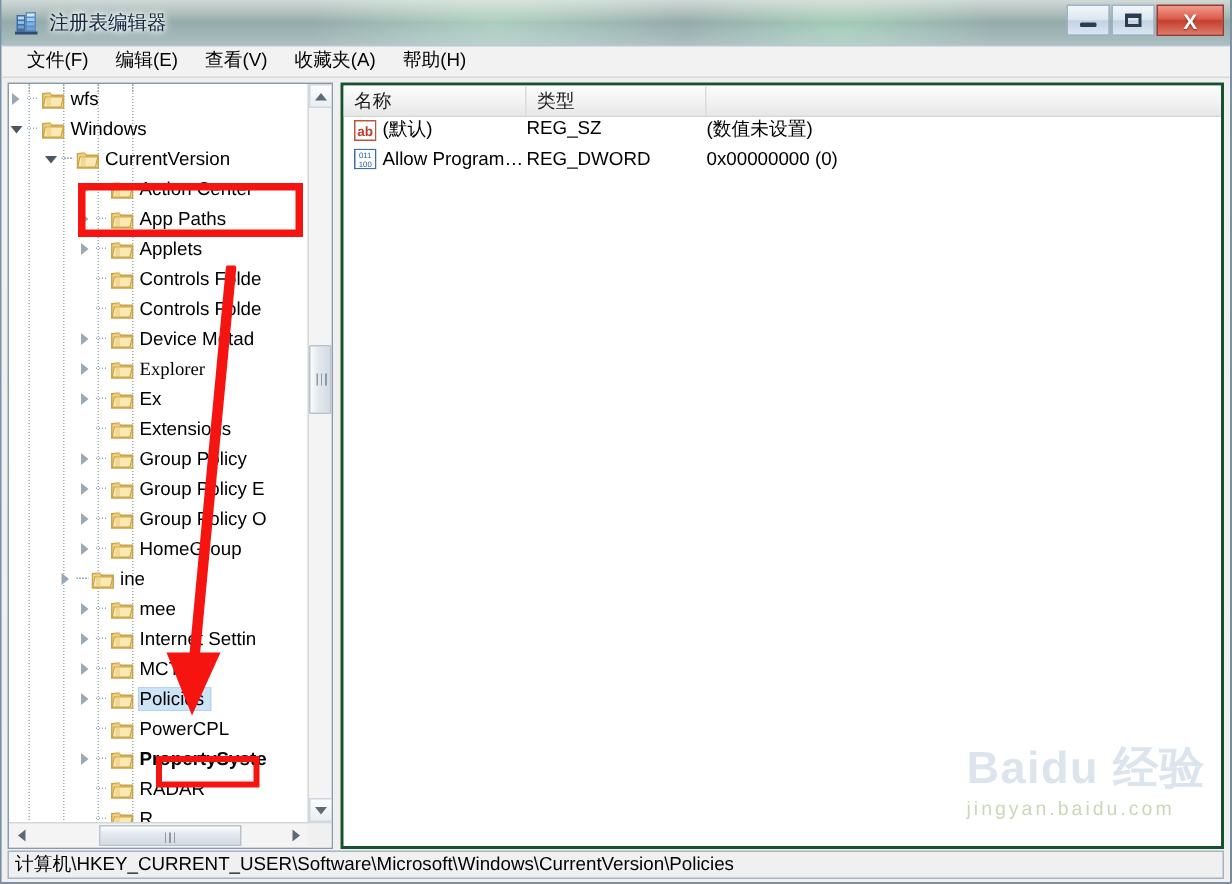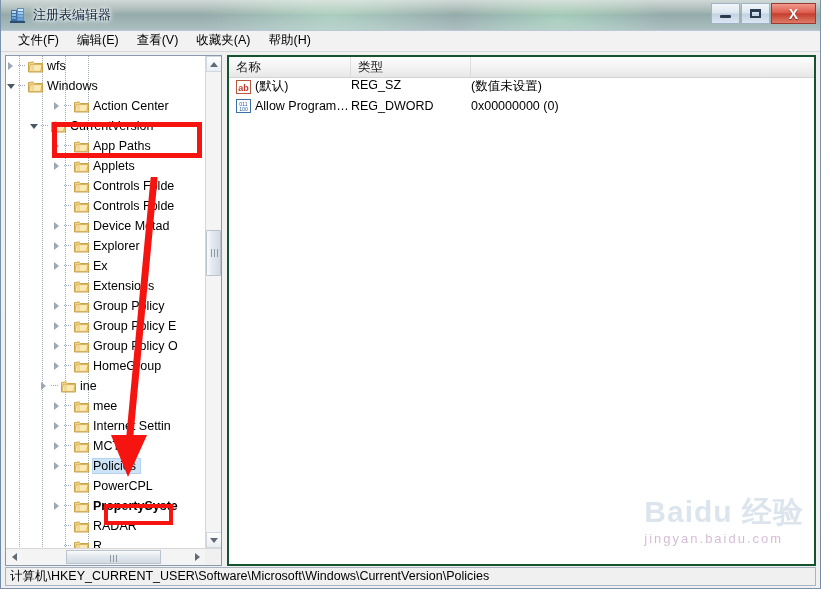"Action Center" div.tnode { order: before "CurrentVersion" -> after "CurrentVersion" }
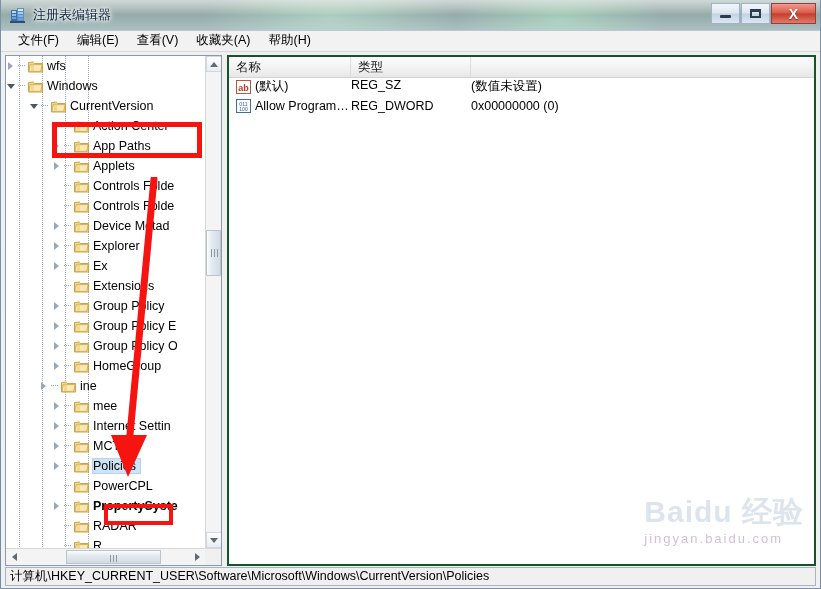"Explorer" div.tnode { font-family: none -> Liberation Serif, serif }
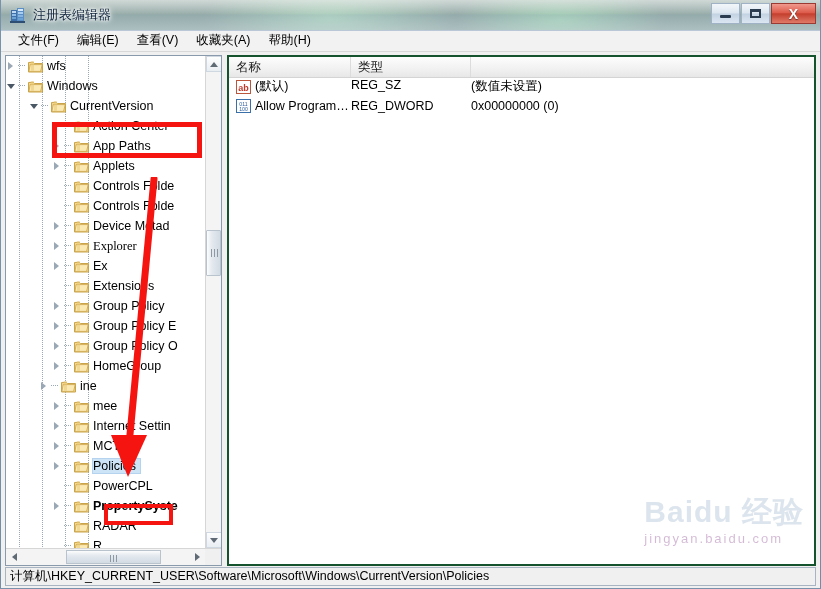"jingyan.baidu.com" #wm-sub { color: #701a75 -> #4d7c0f }
